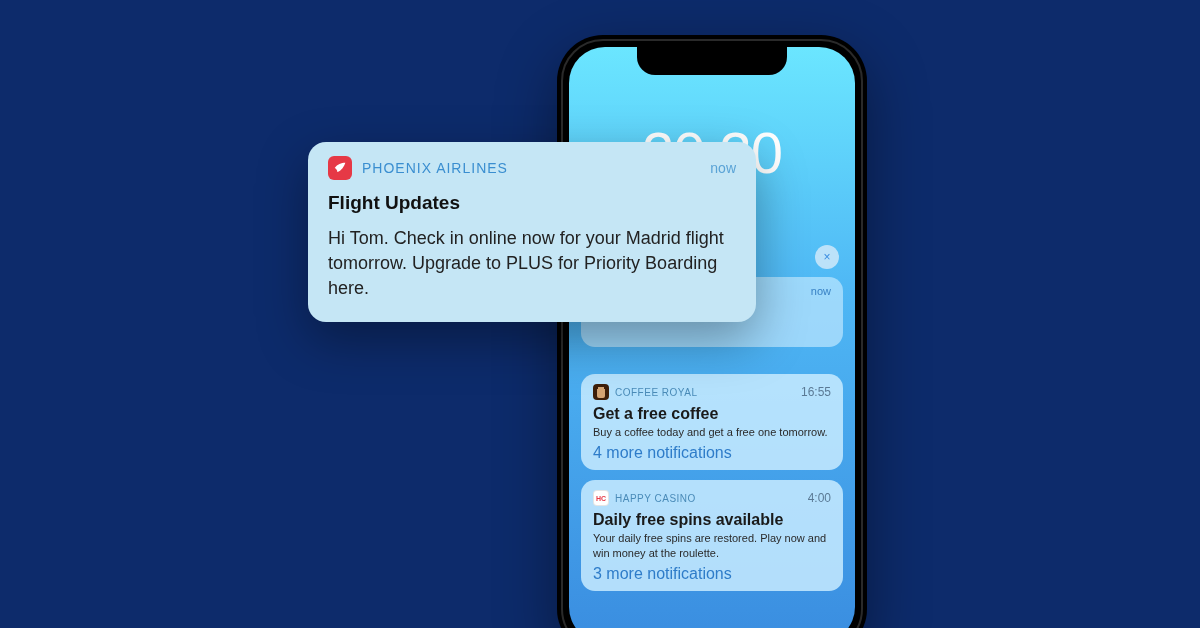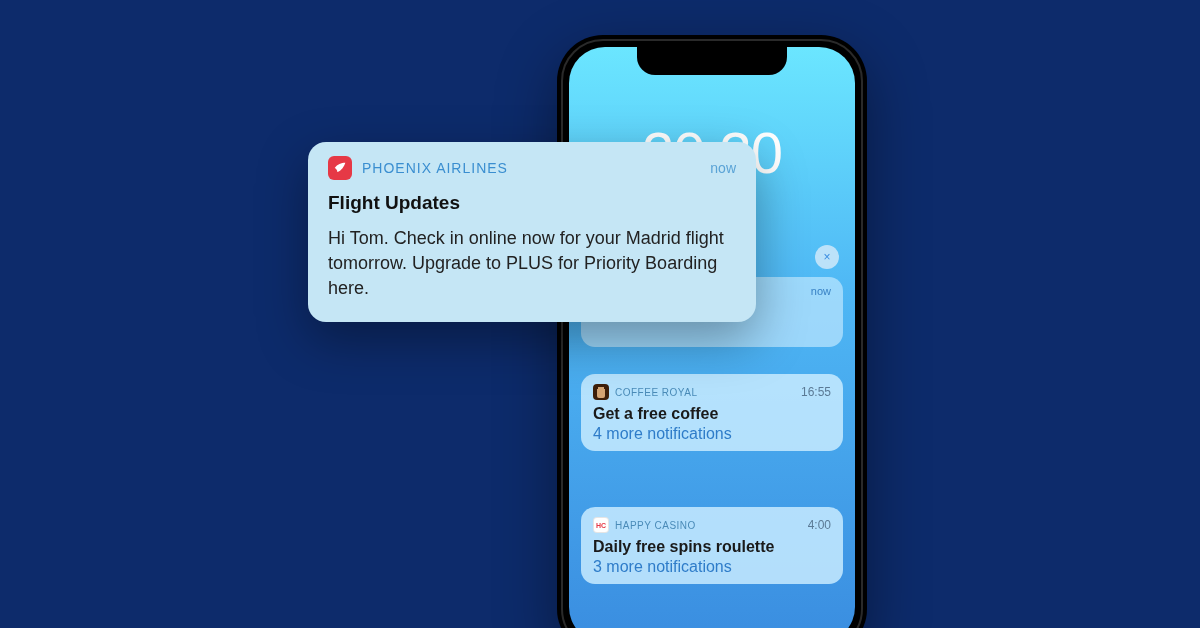"Buy a coffee today and" div.sc-body { html: none -> <div>Buy a coffee today and get a free one tomorrow.</div> }
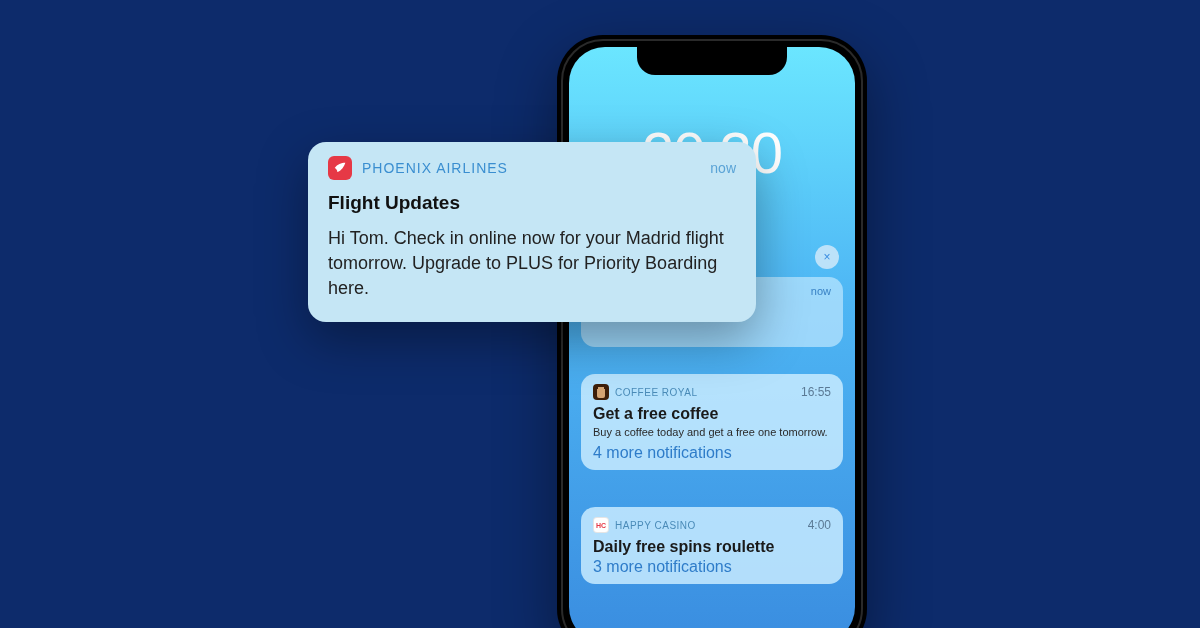"HAPPY CASINO" .small-card.casino { top: 460px -> 433px }
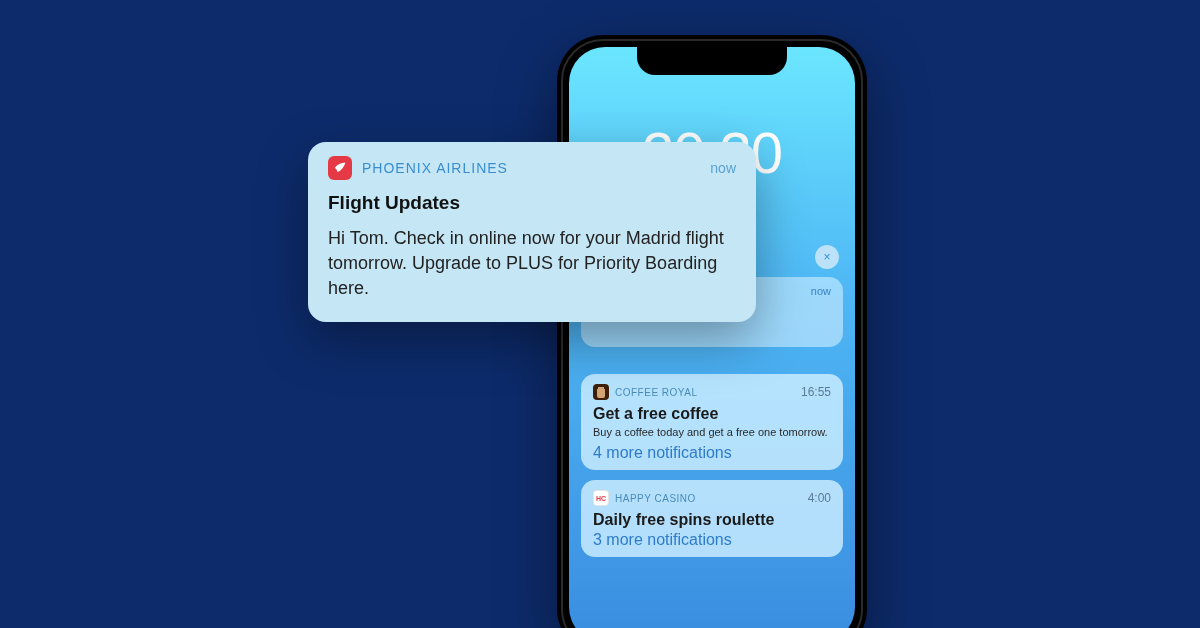"Daily free spins roulette" div.sc-title { text: roulette -> available }
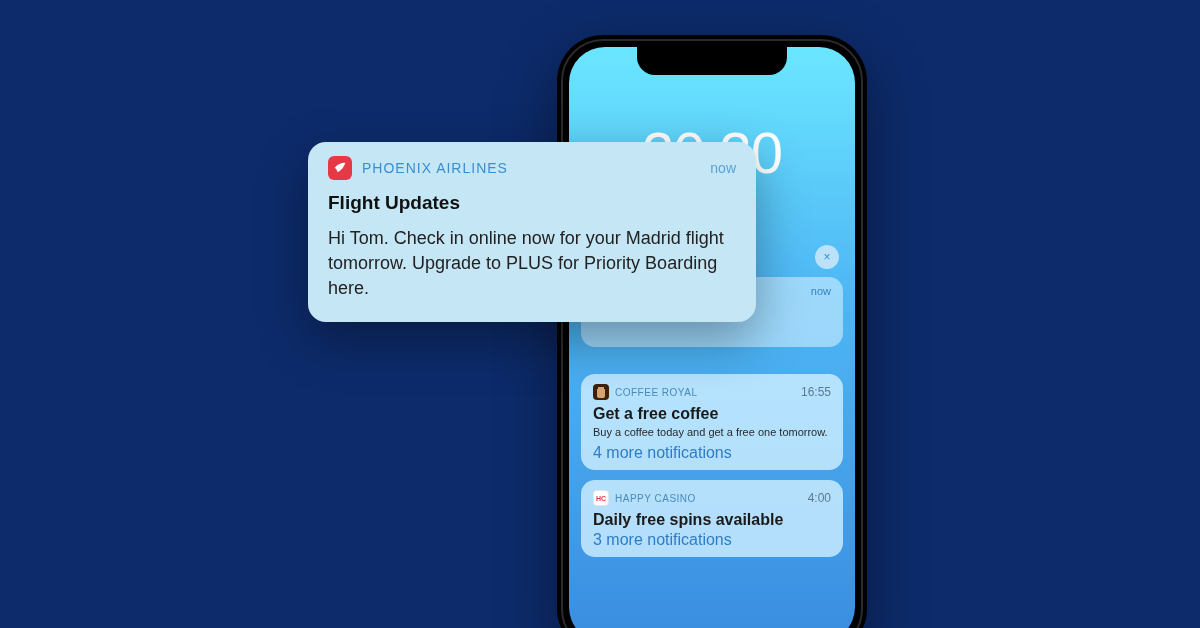"Your daily free spins are" div.sc-body { html: none -> <div>Your daily free spins are restored. Play now and win money at the roulette.</div> }
